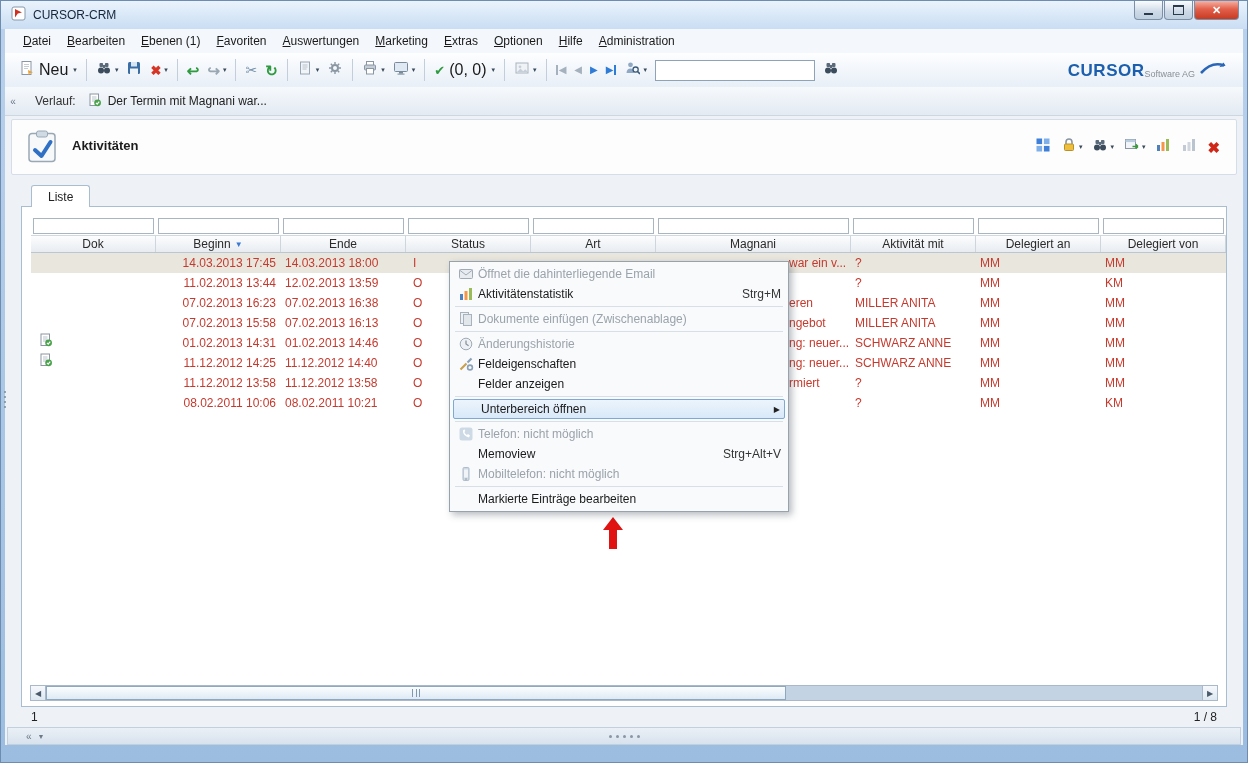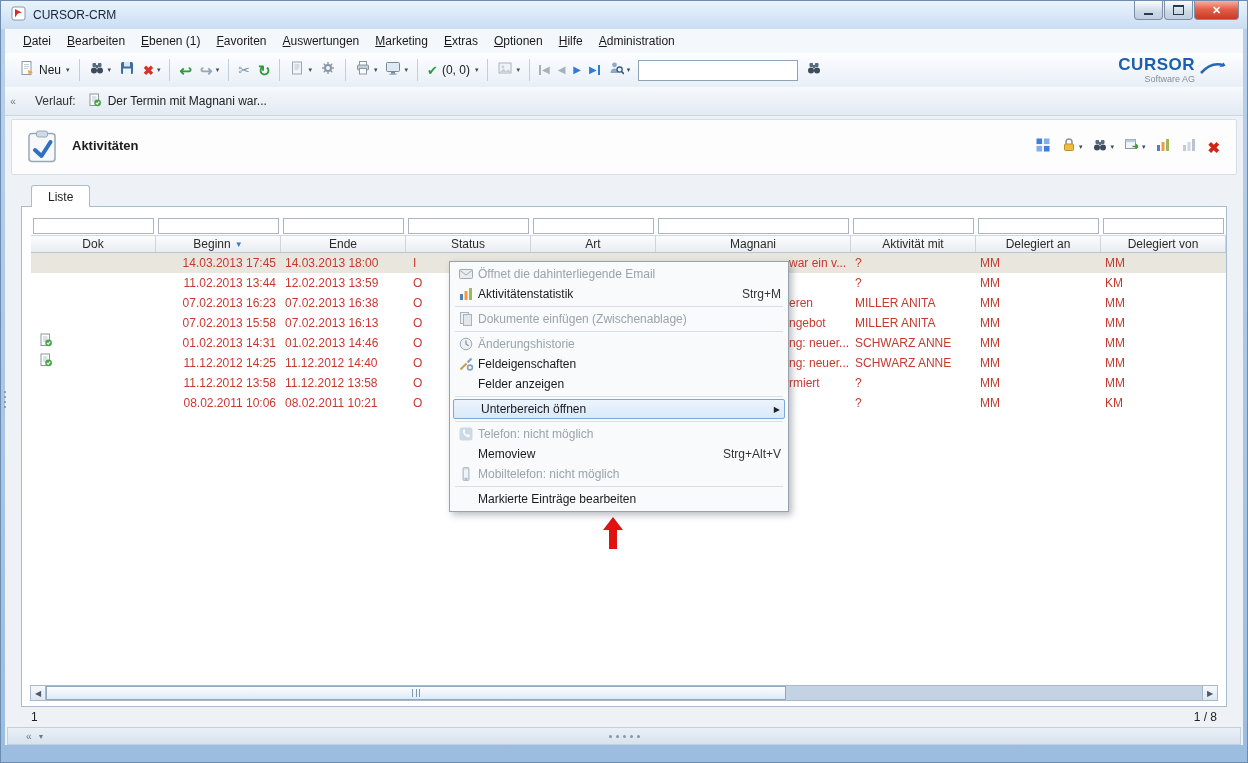"Neu" .tbtn .lbl { font-size: 12px -> 16px }
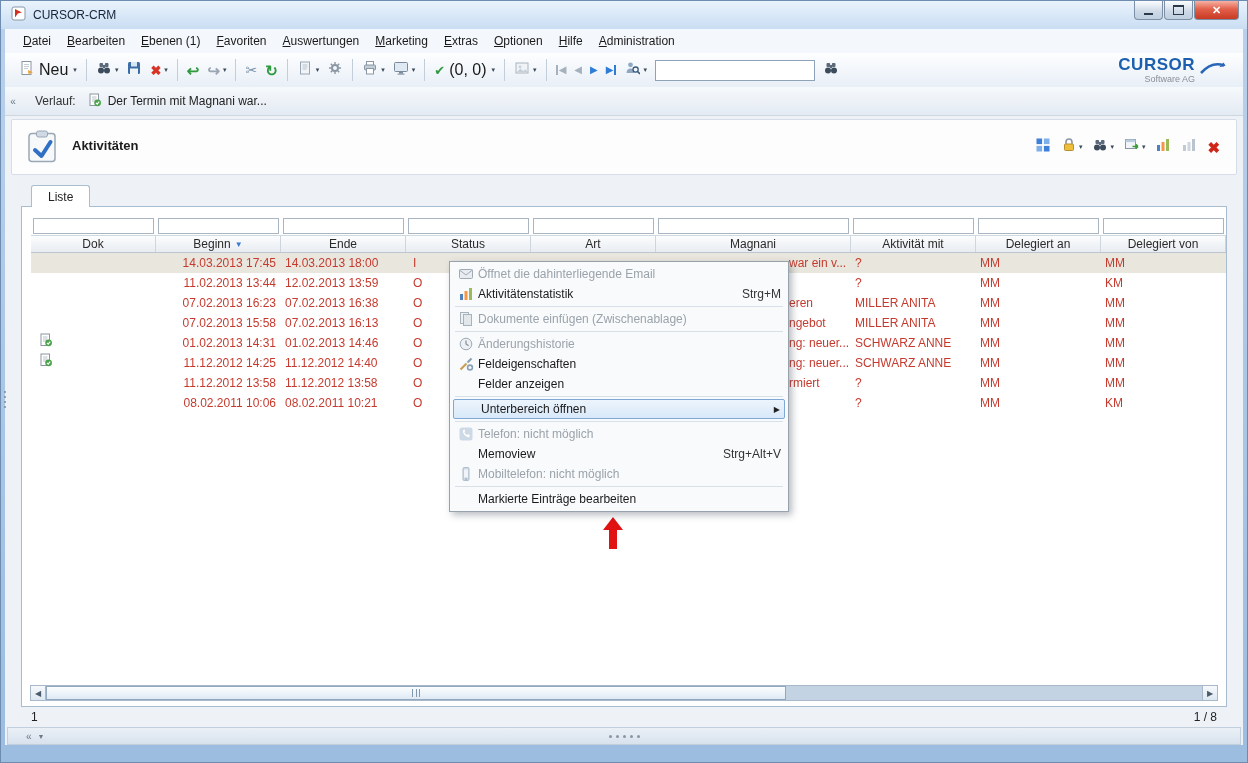"CURSOR" .brand-col { flex-direction: column -> none }
